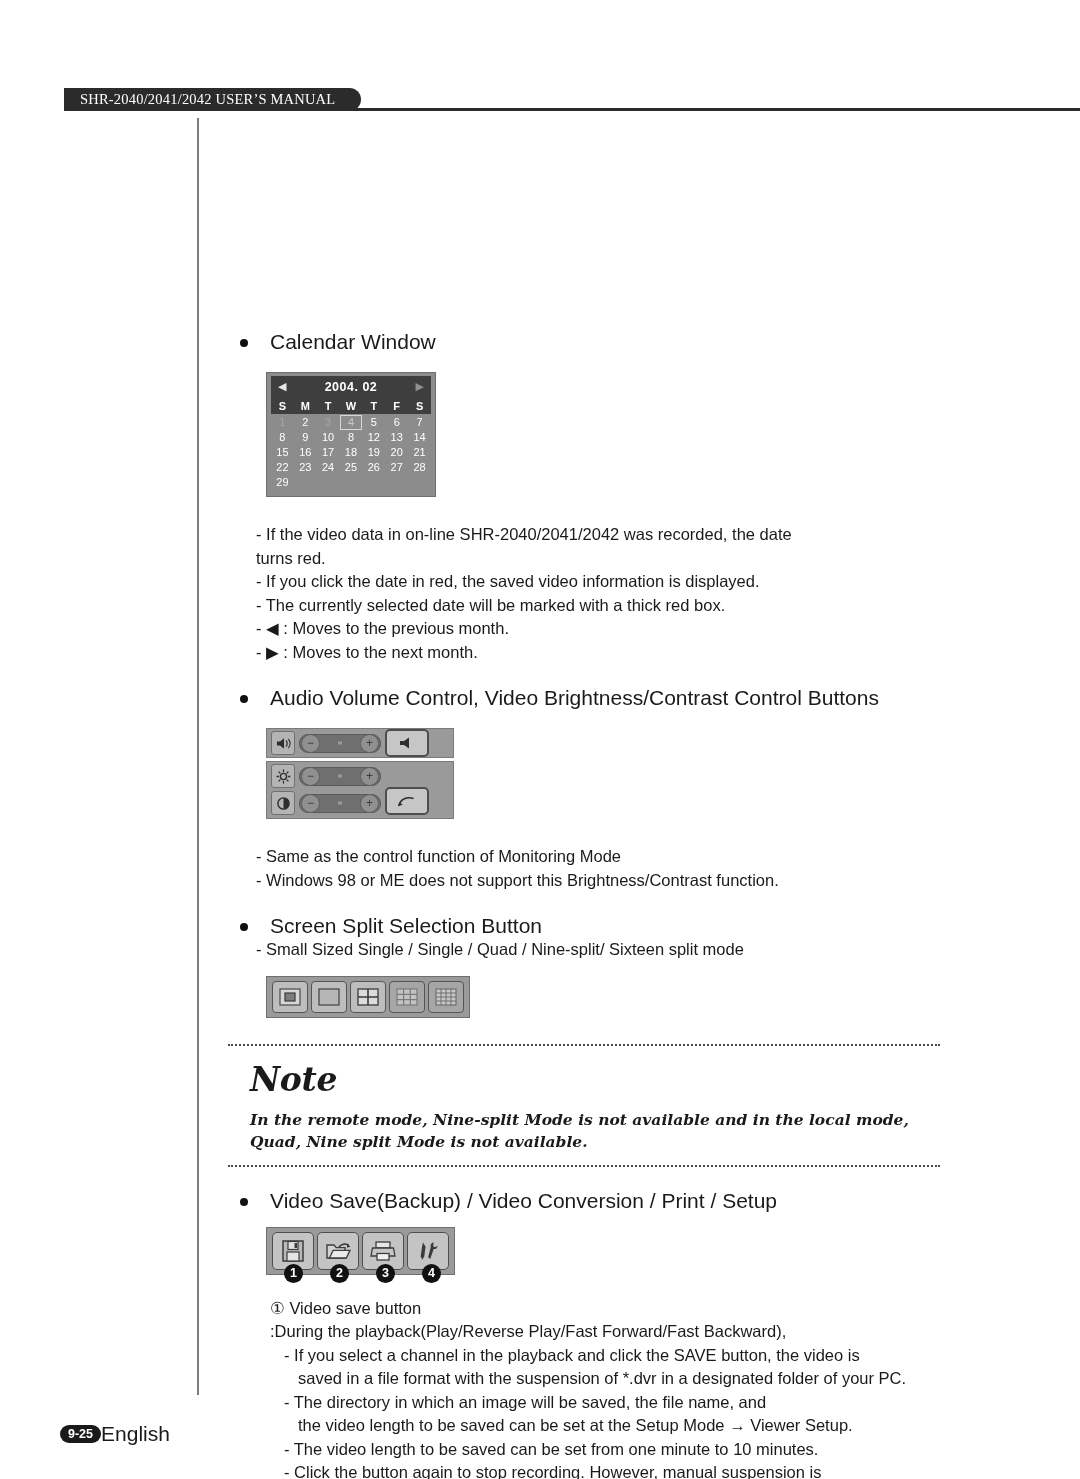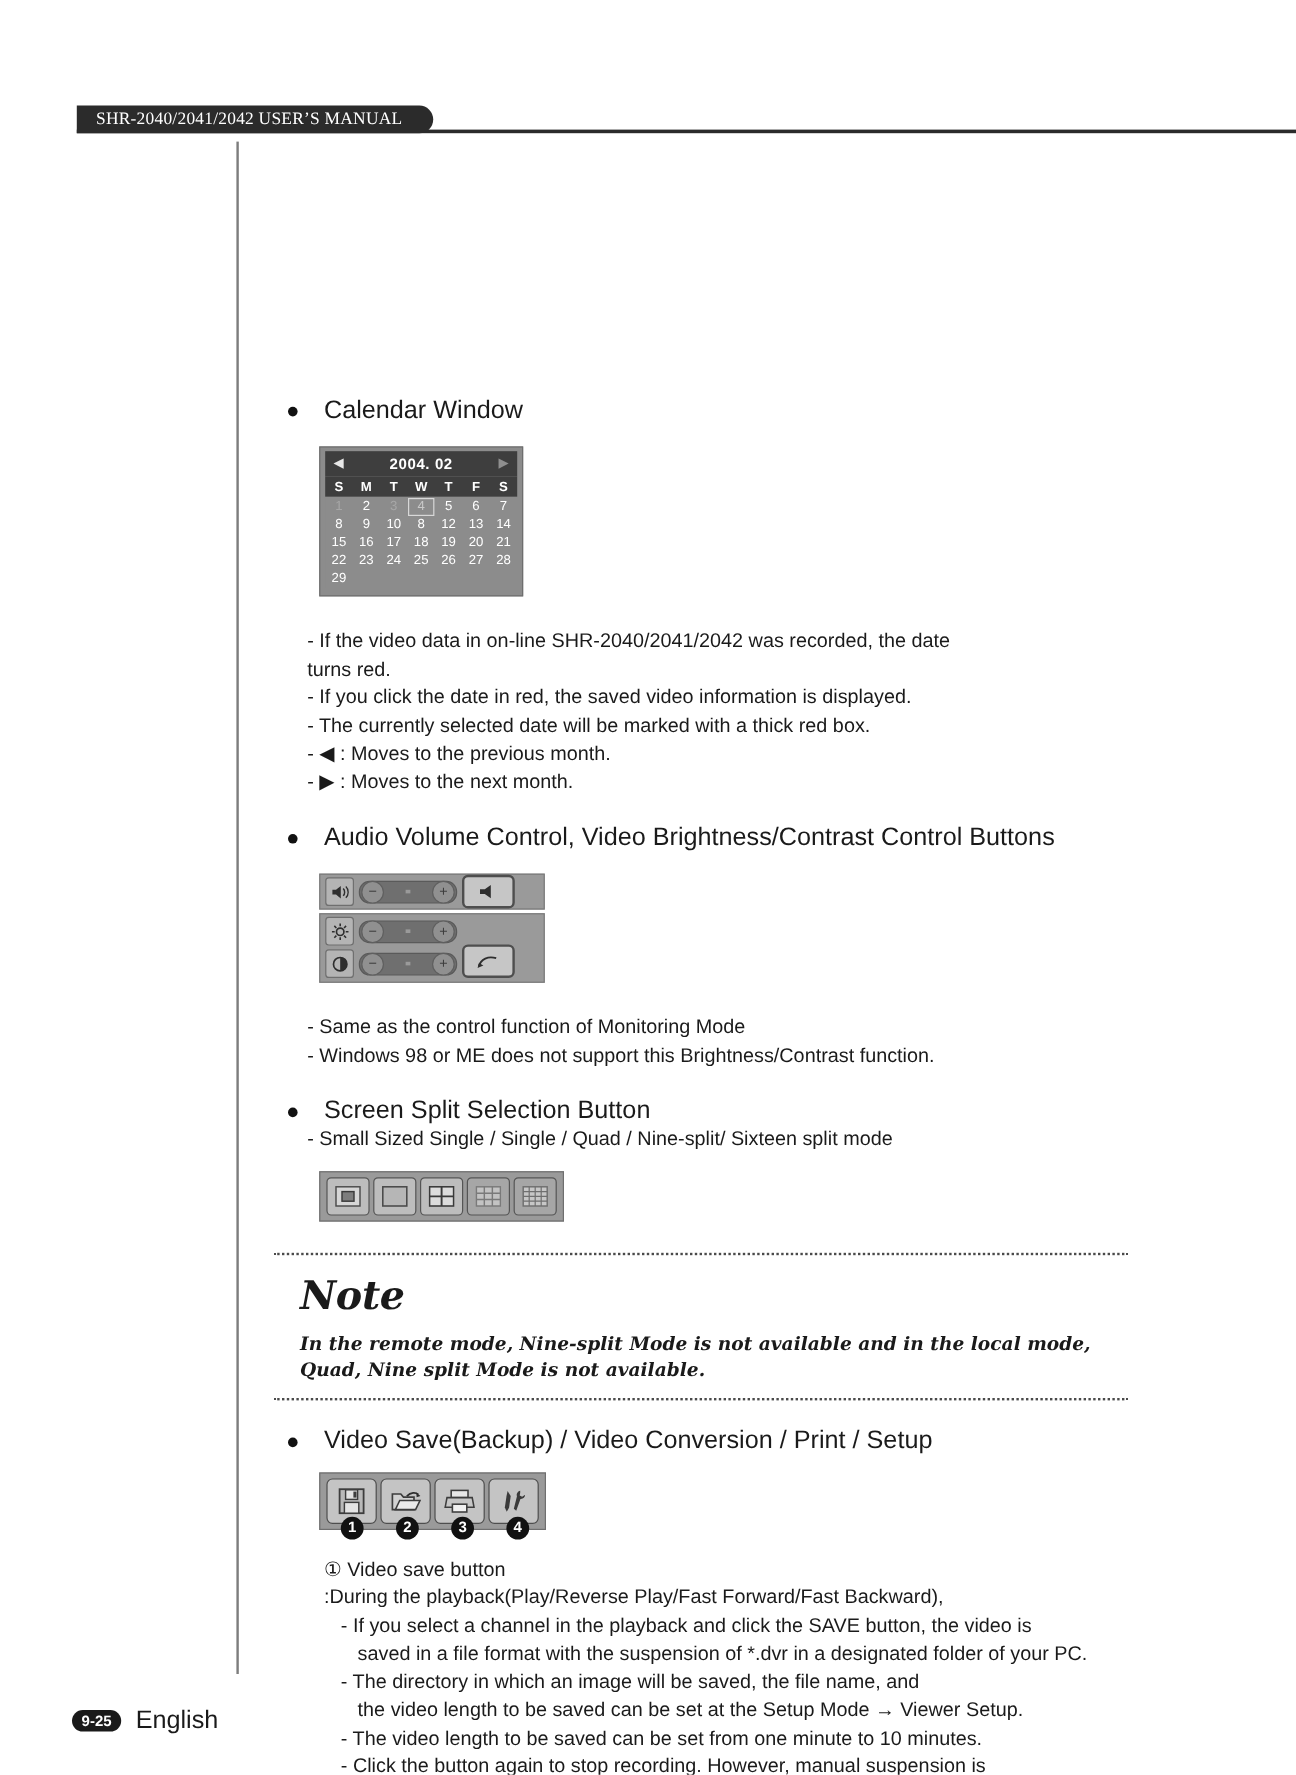"9-25" .footer { gap: 12px -> none }
